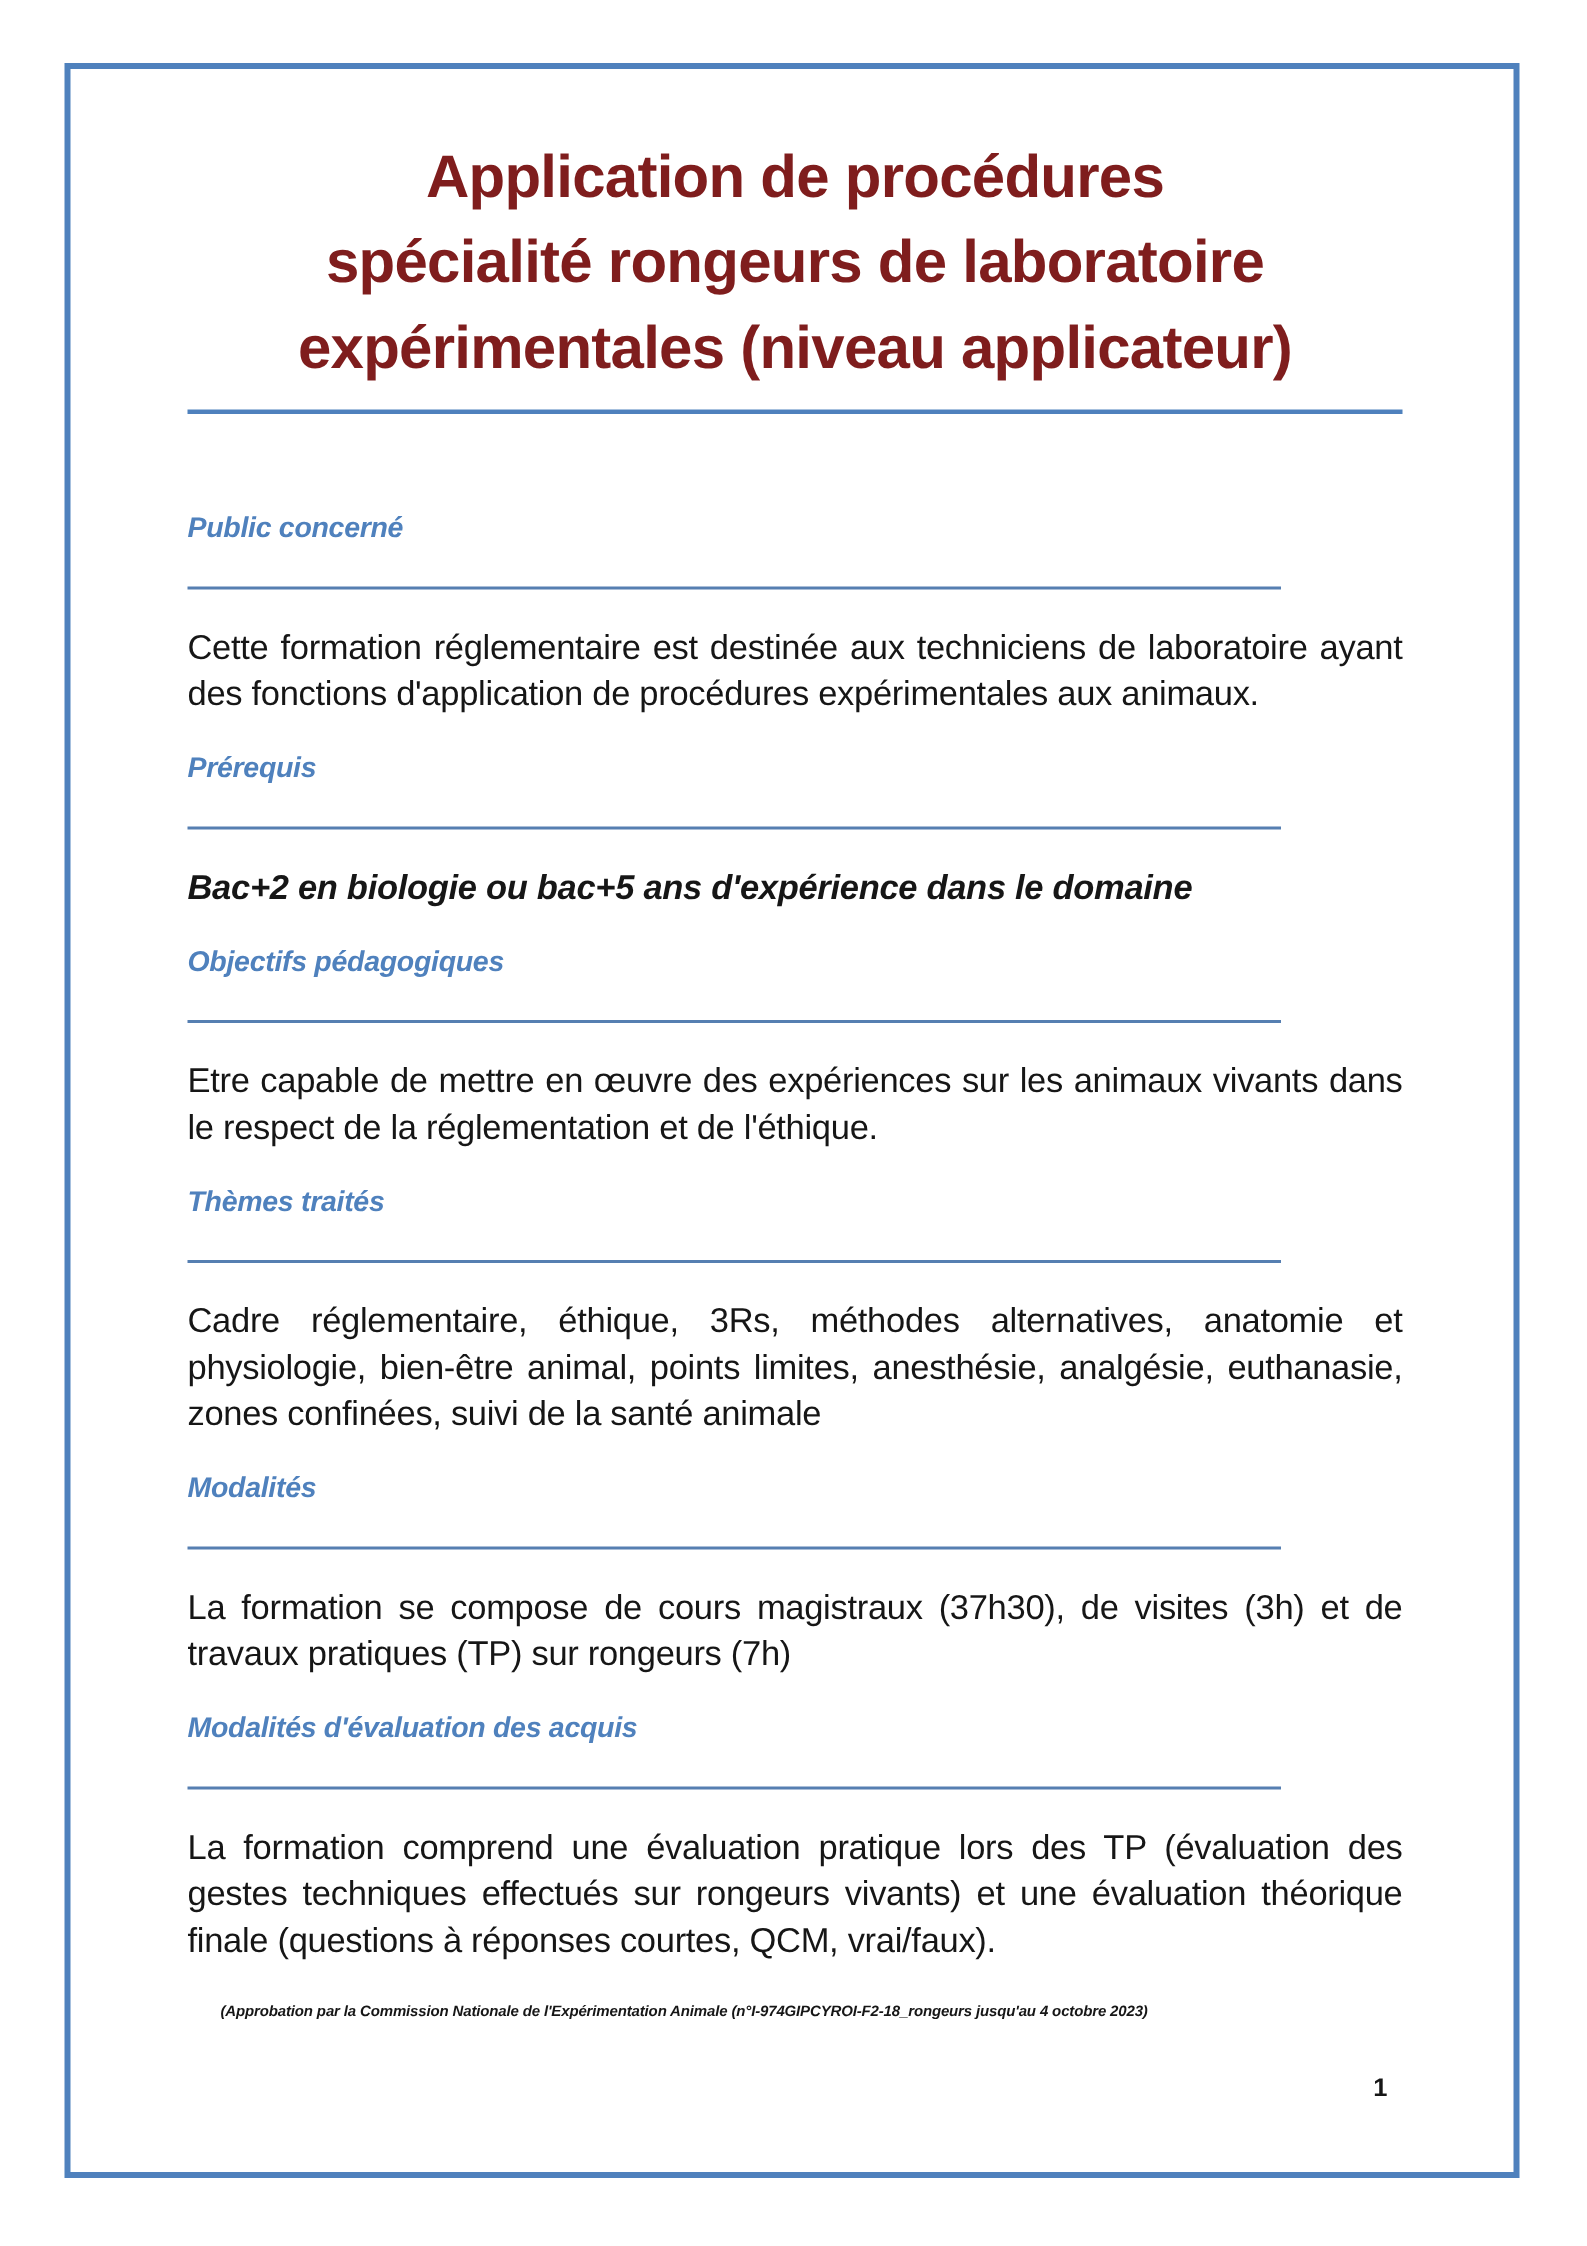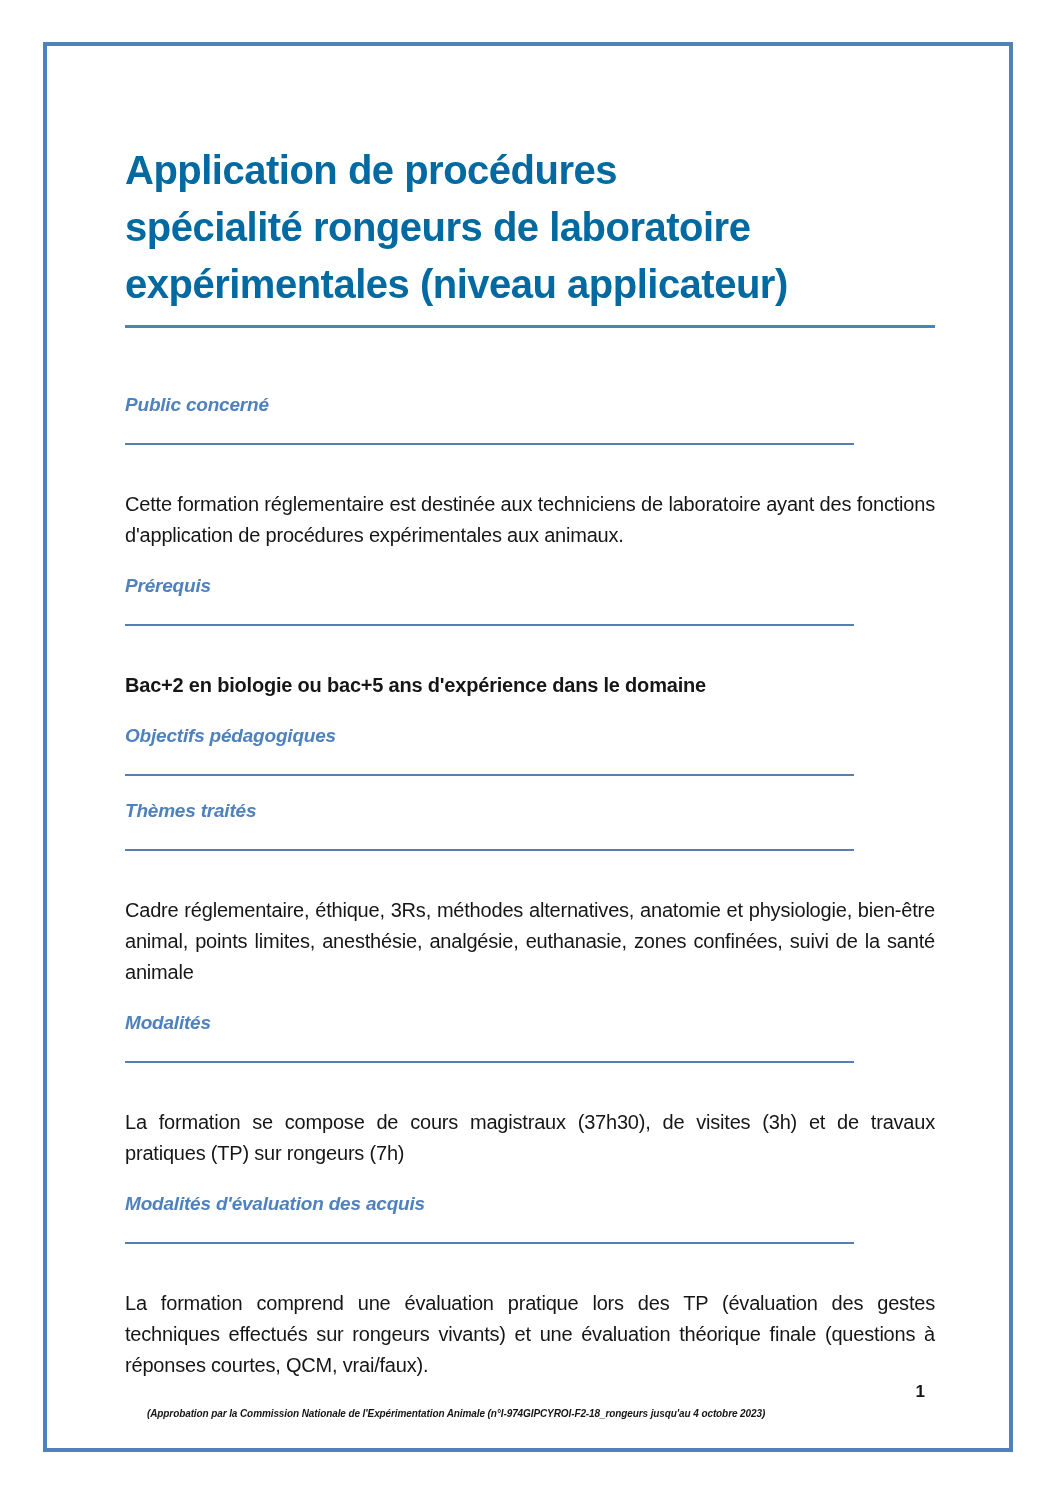"Application de procédures" .title { color: #0369a1 -> #7f1d1d; margin-top: 96px -> 44px; text-align: left -> center }
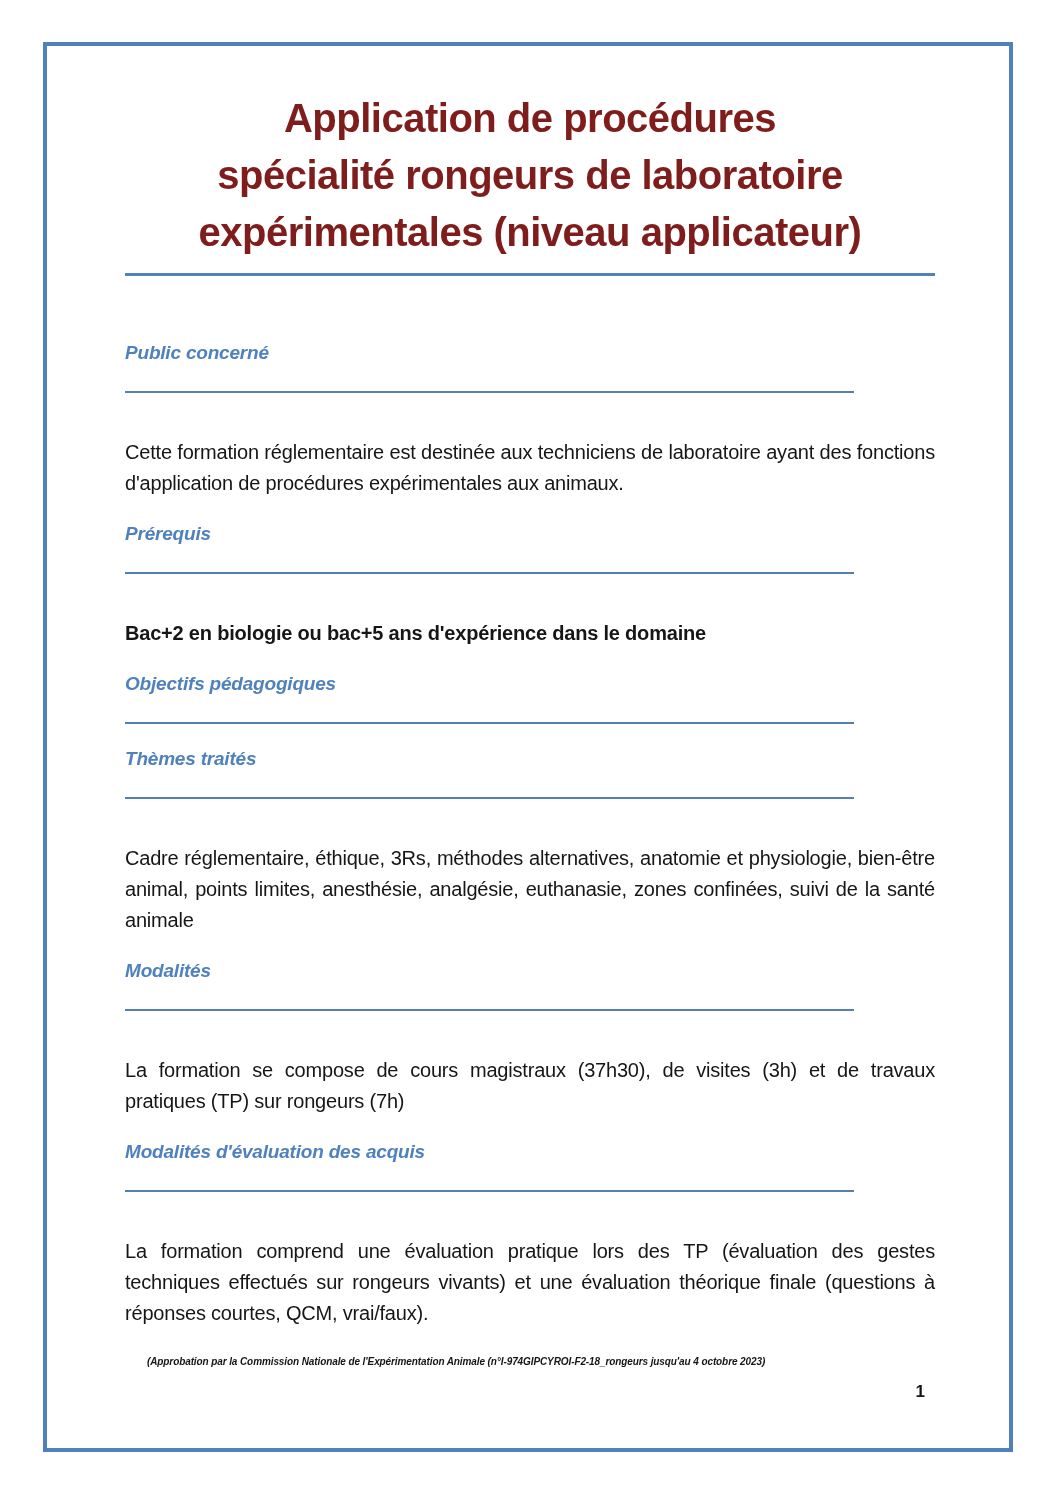"Cette formation réglementaire est" .body-text { font-size: 20px -> 23px; margin-top: 44px -> 23px }
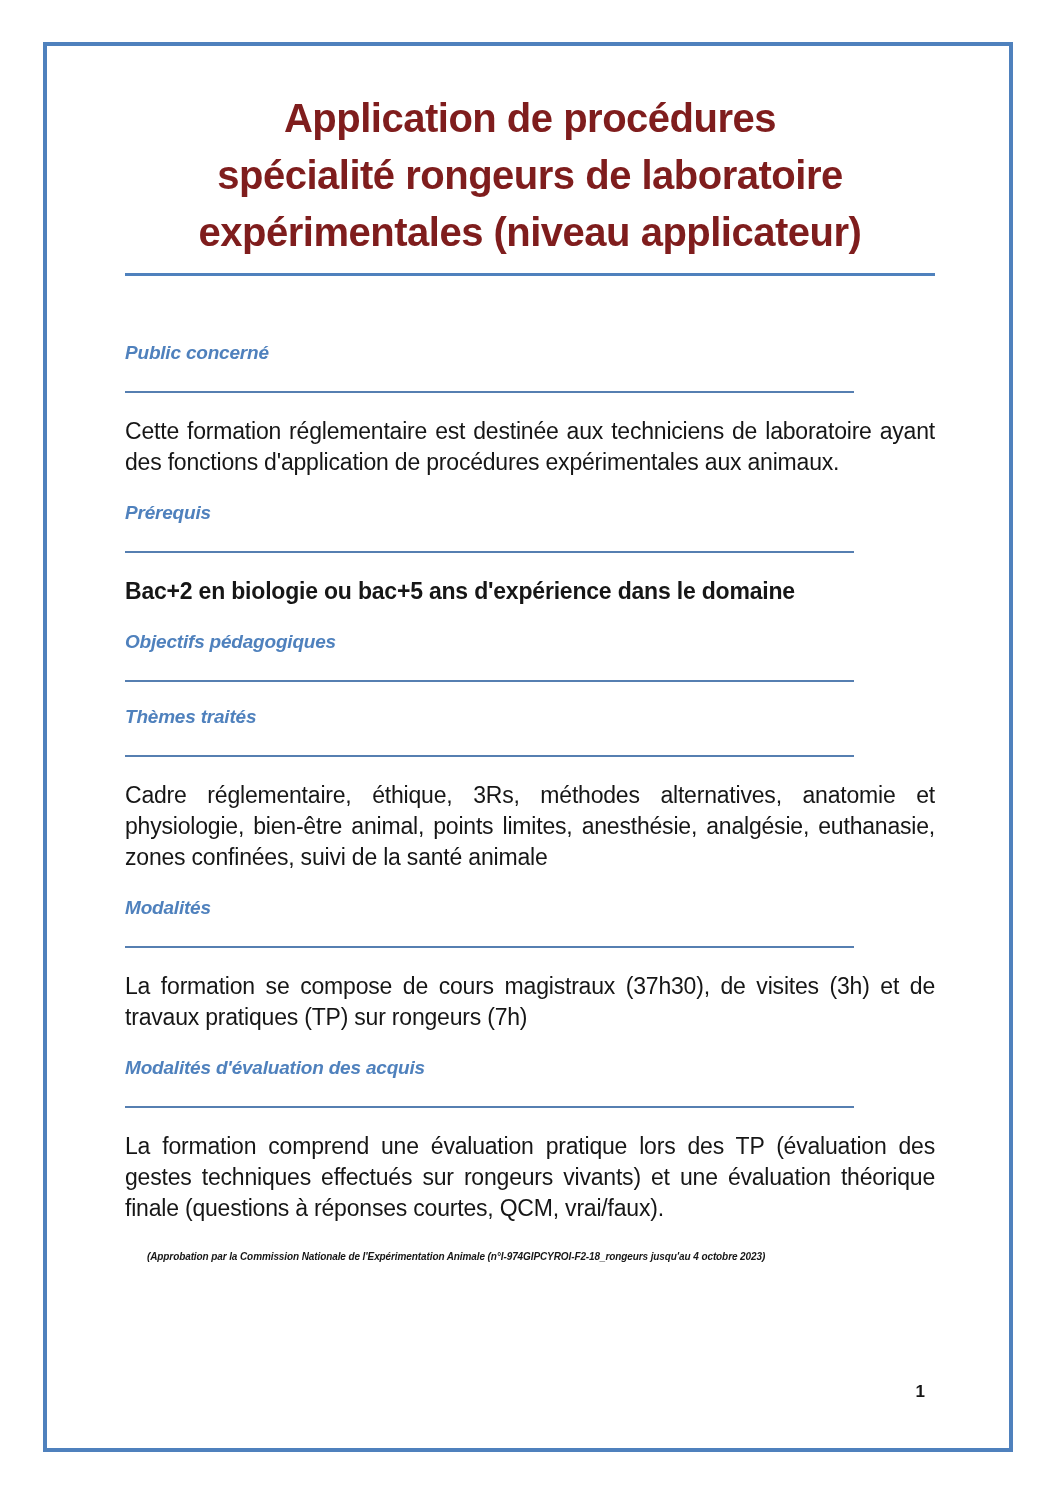"Bac+2 en biologie ou bac+5" .body-text.bold { font-style: none -> italic }
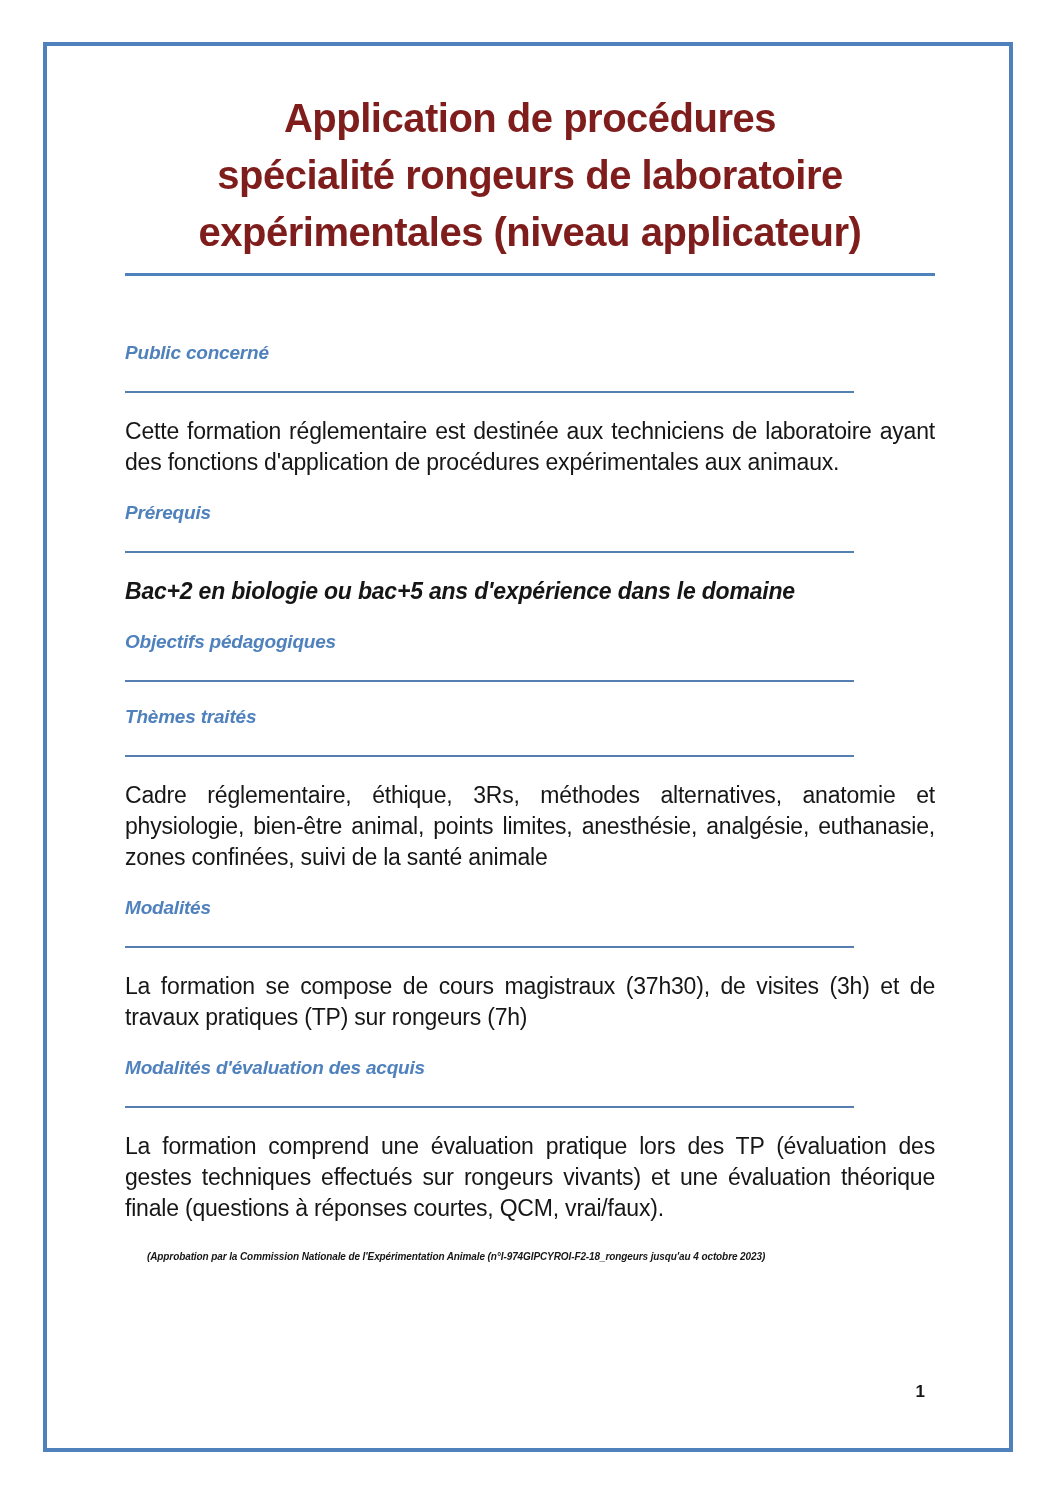"Etre capable de mettre en" p.body-text { html: none -> <p>Etre capable de mettre en œuvre des expériences sur les animaux vivants dans le respect de la réglementation et de l'éthique.</p> }
